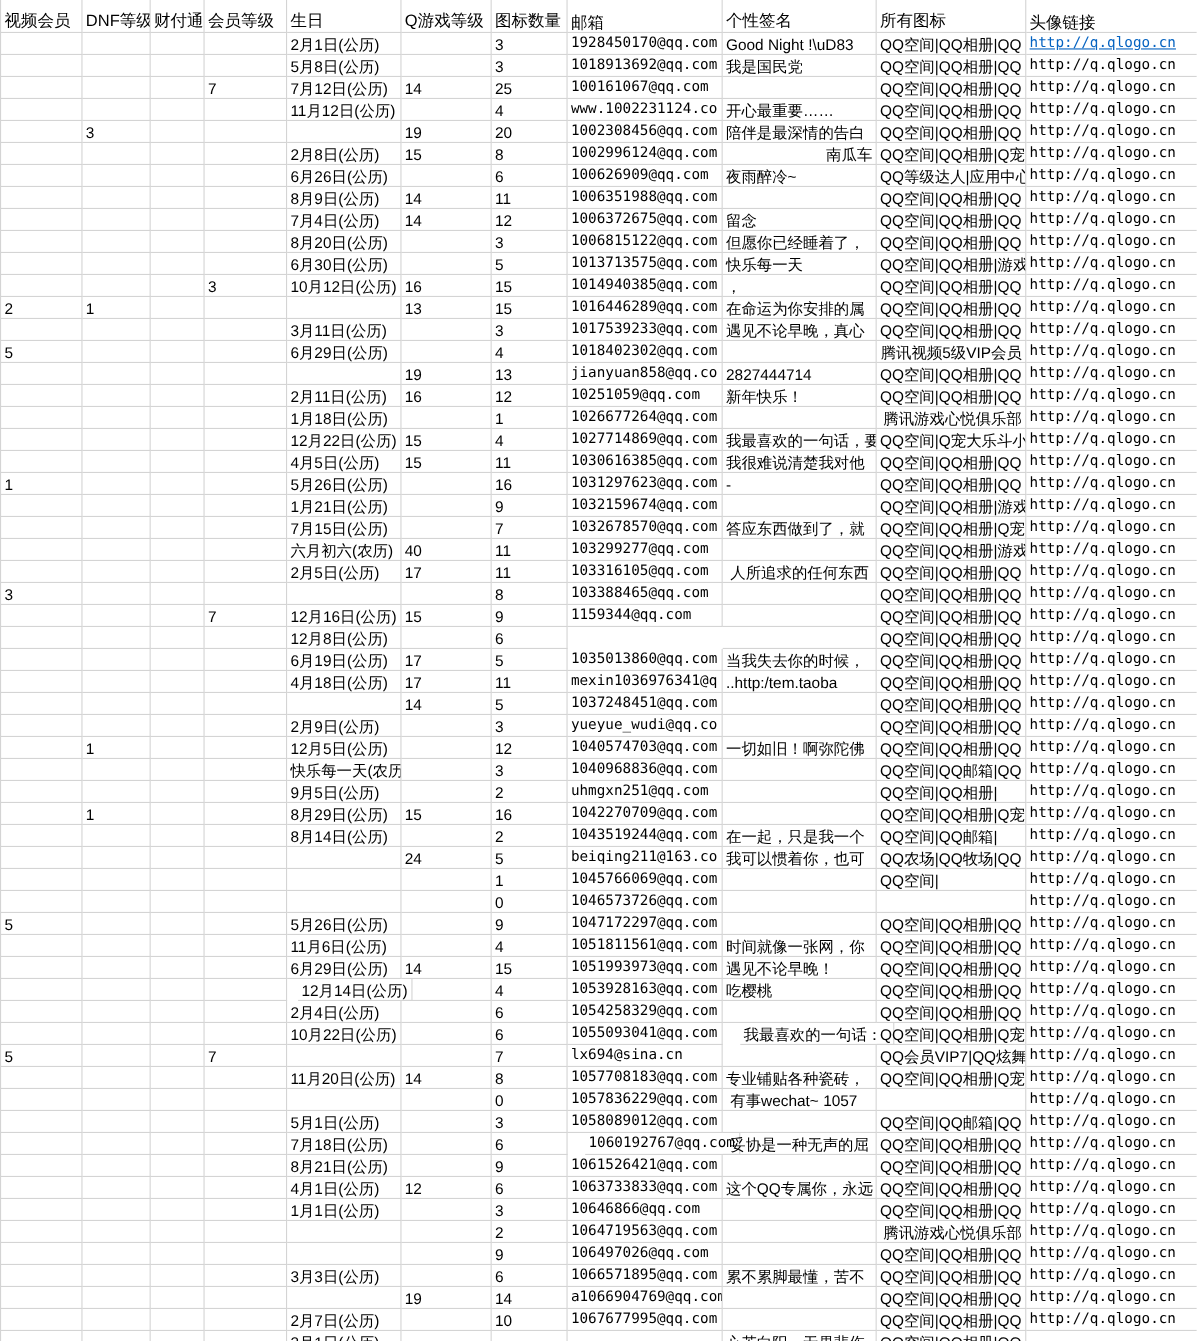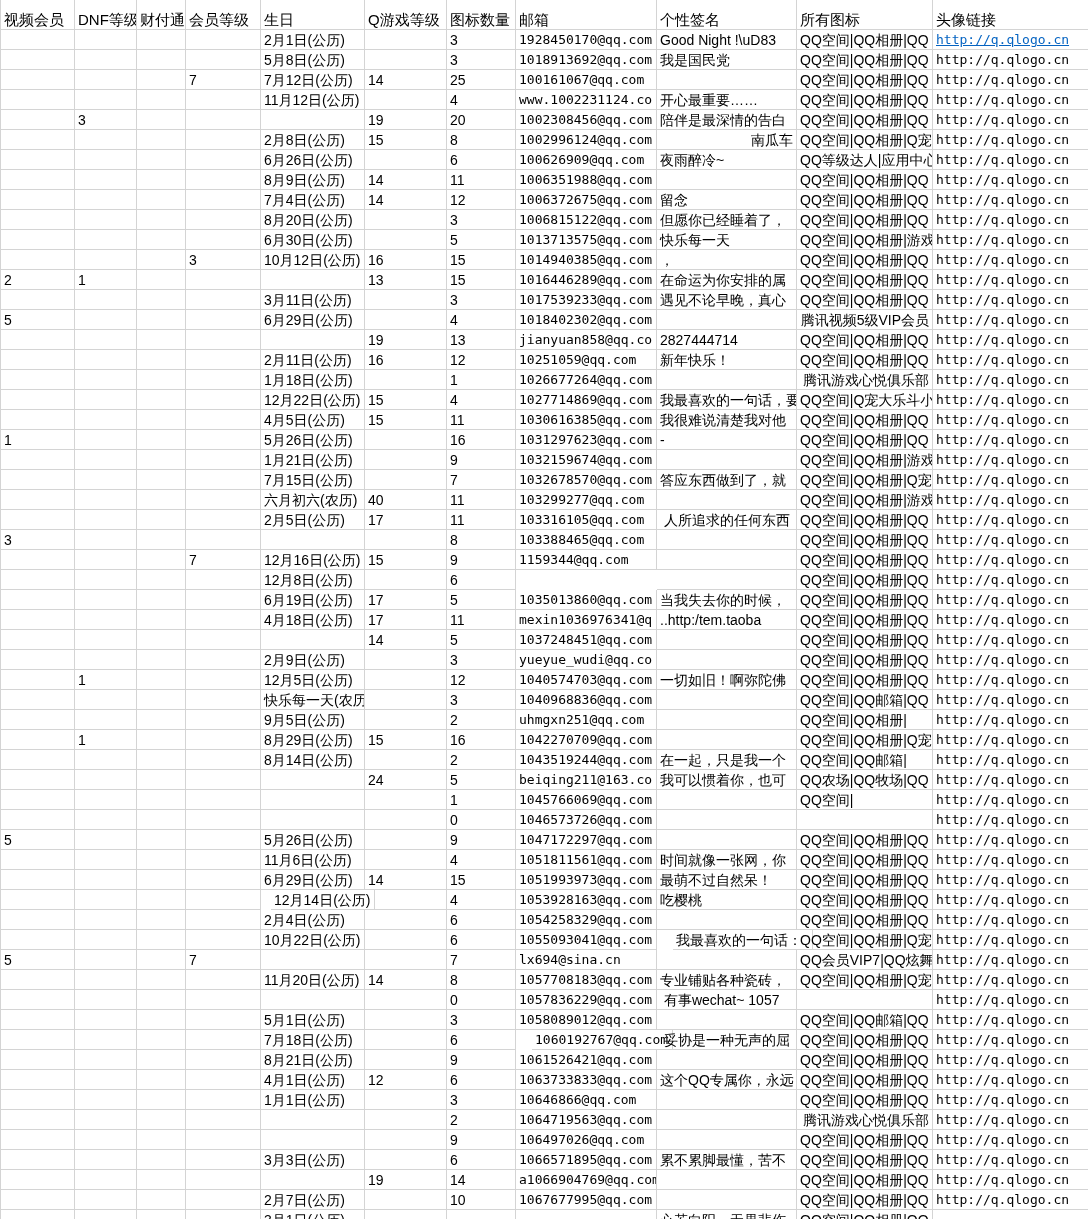"最萌不过自然呆！" div.cell { text: 最萌不过自然呆 -> 遇见不论早晚 }
